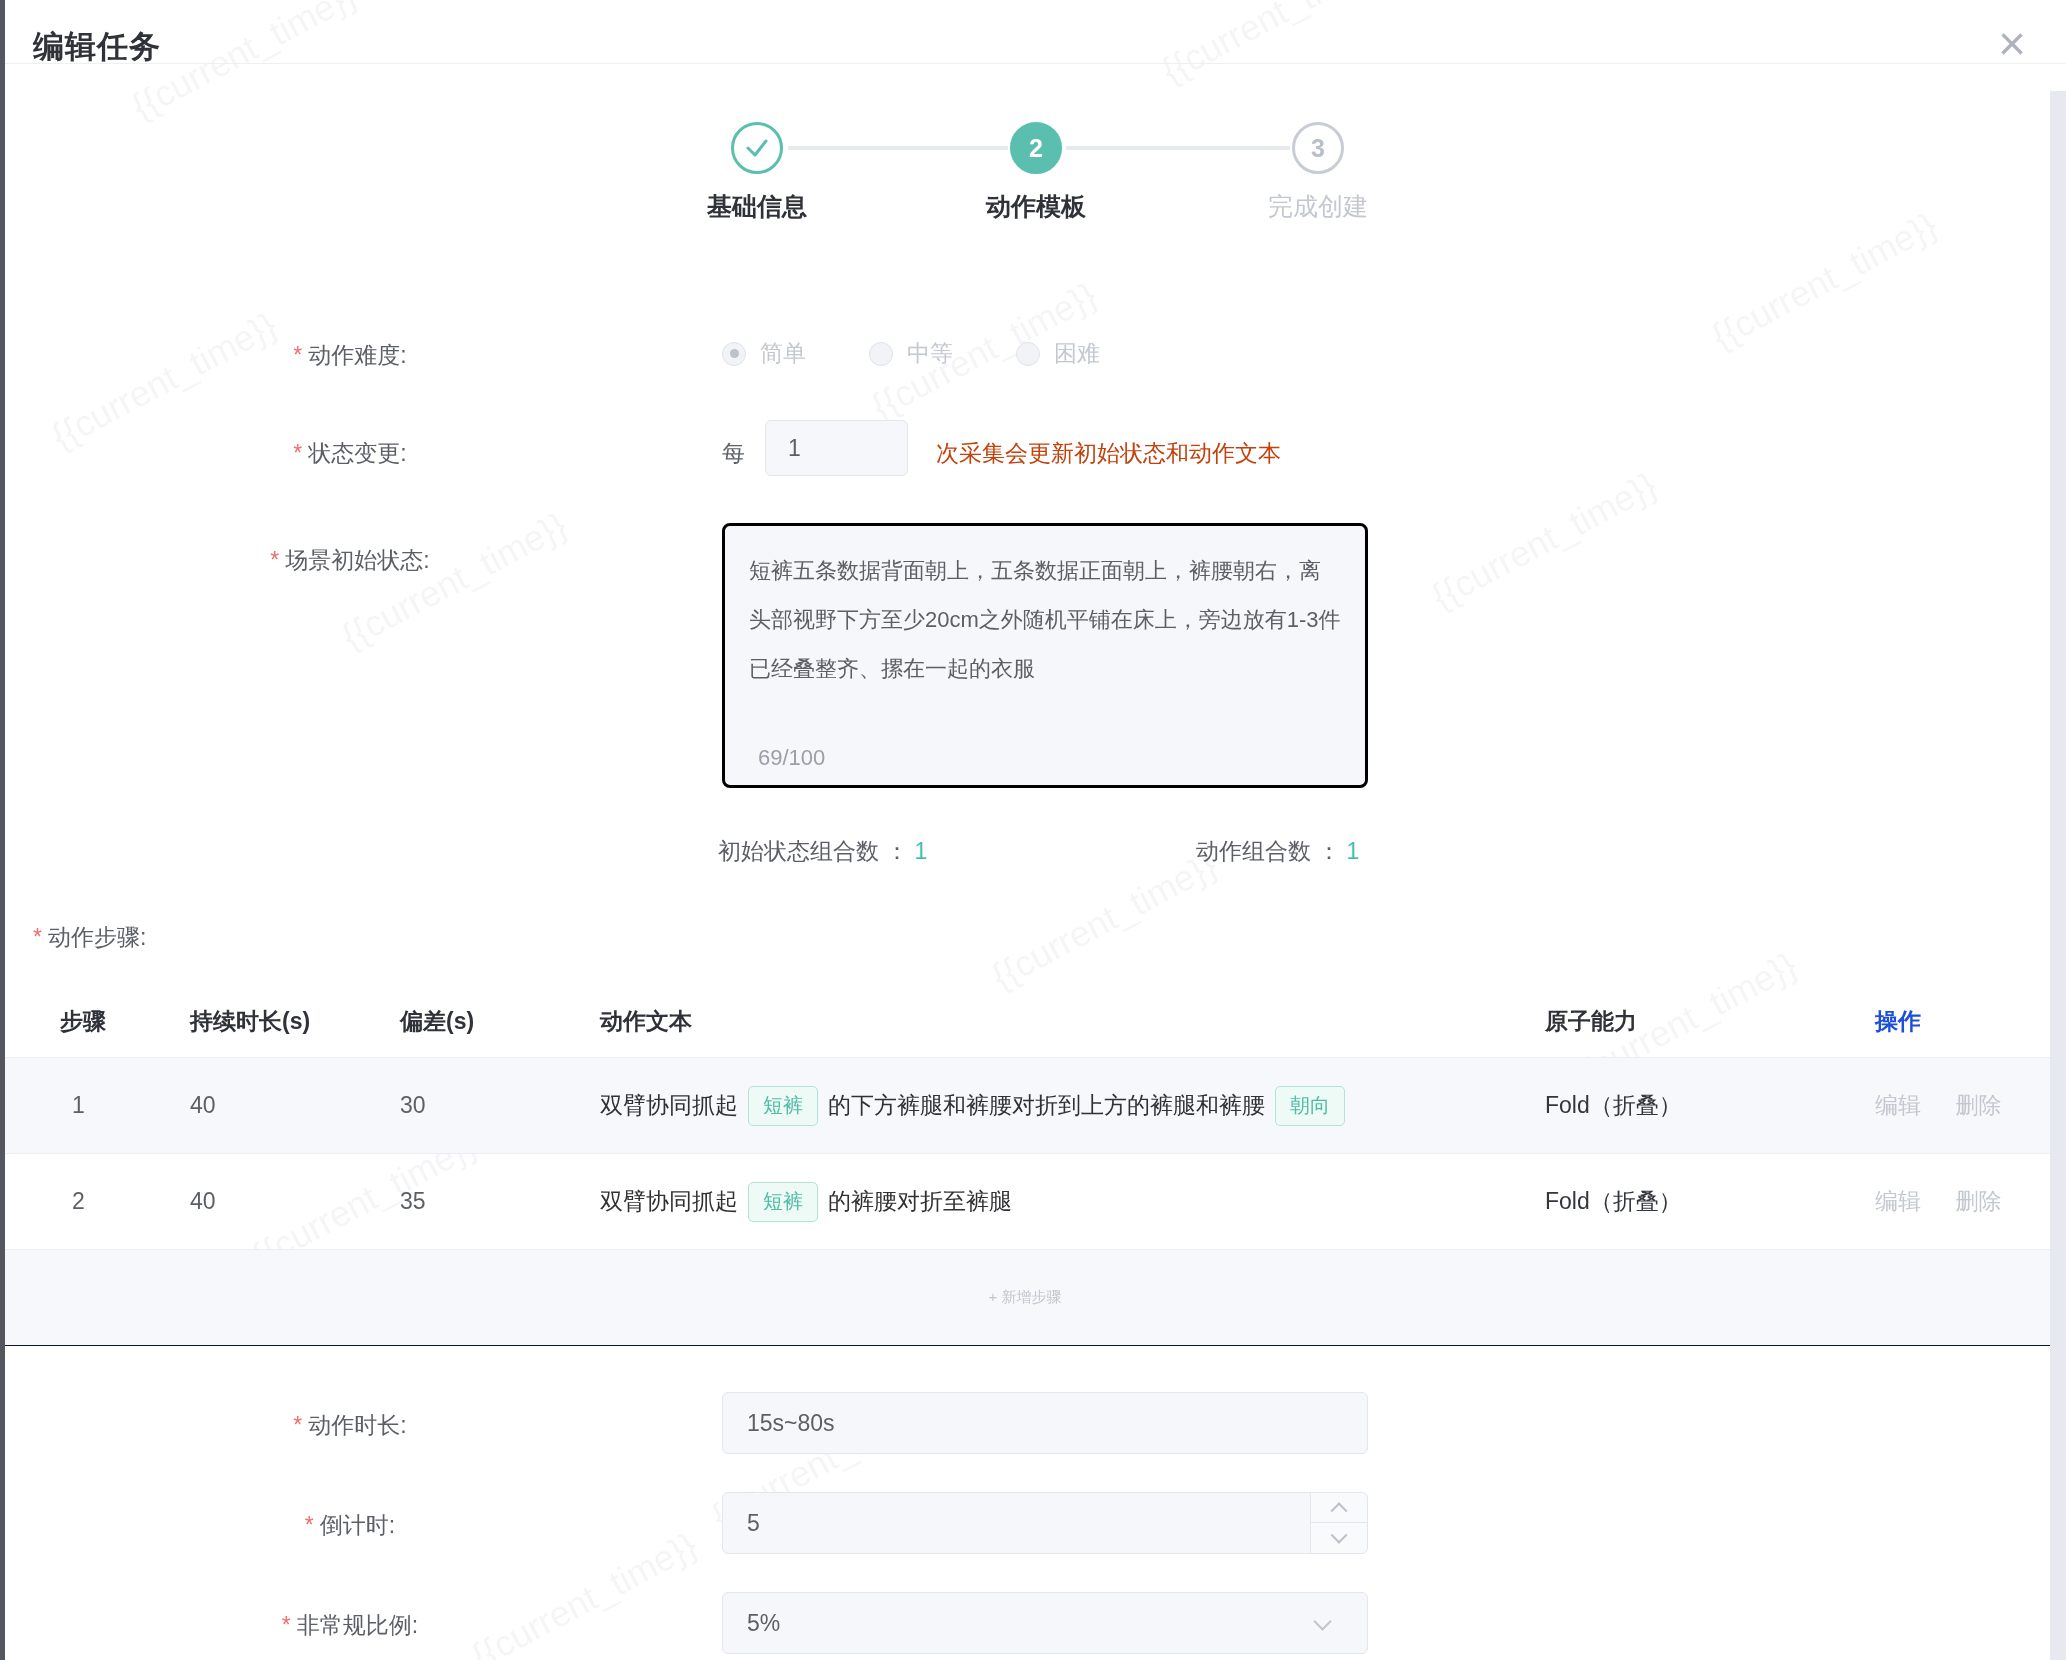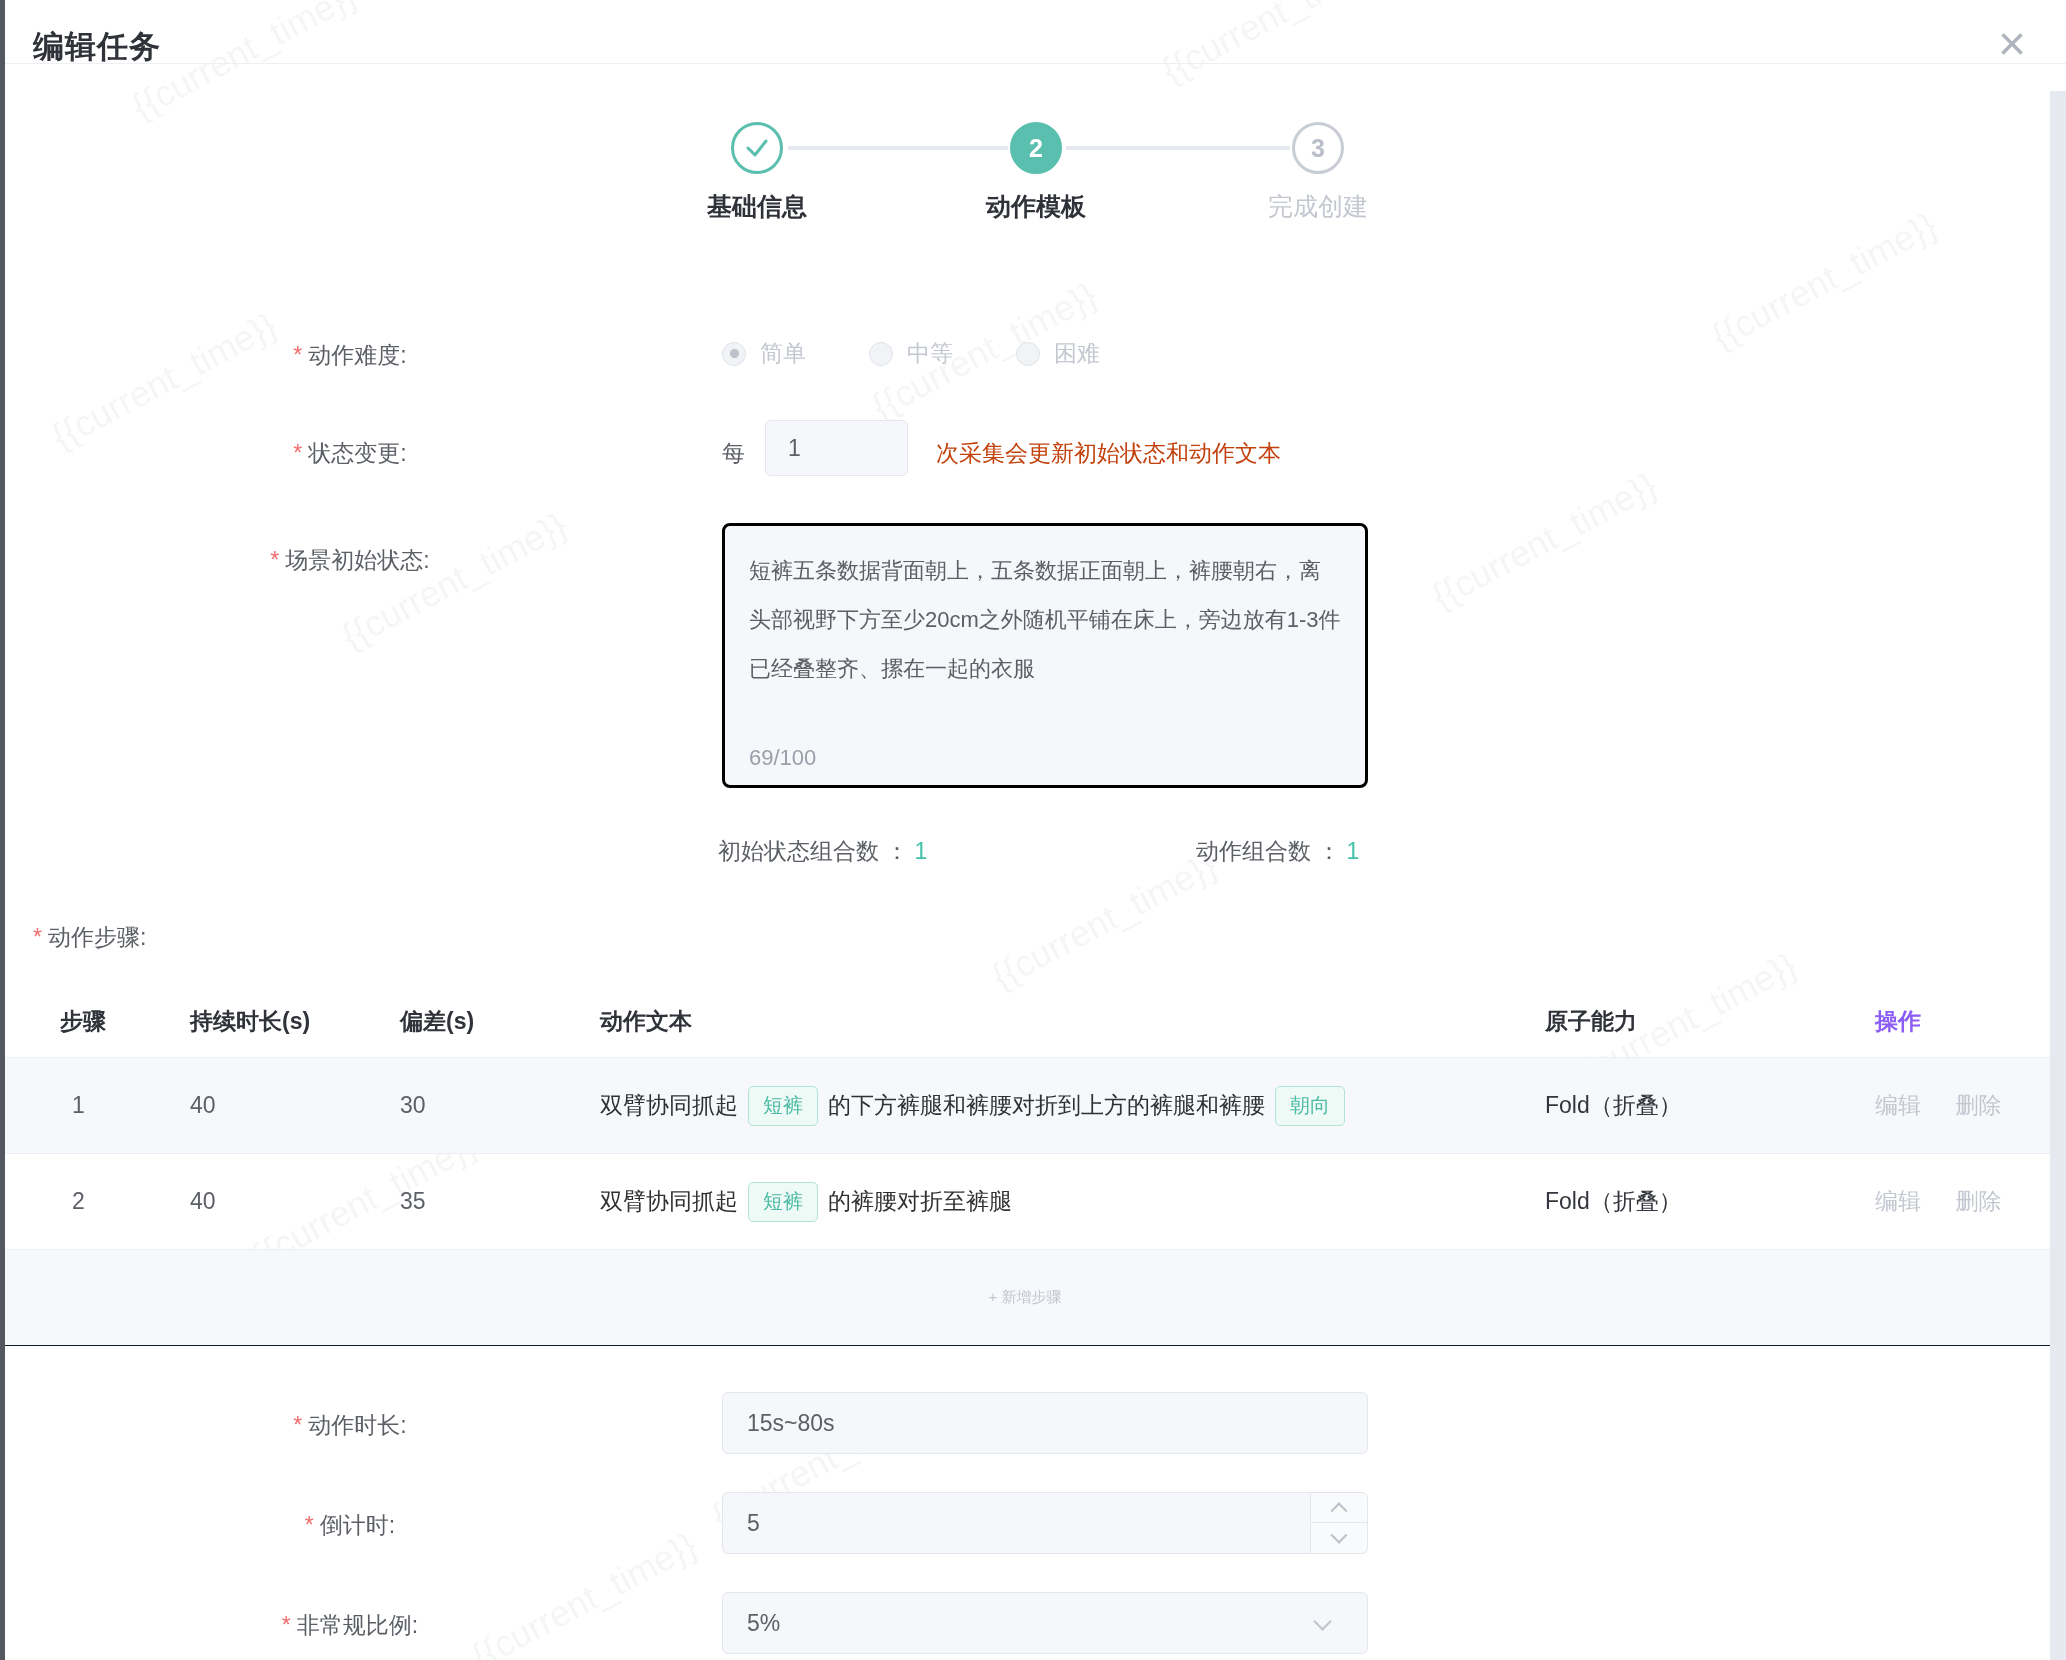"69/100" .scene-counter { left: 24px -> 33px }
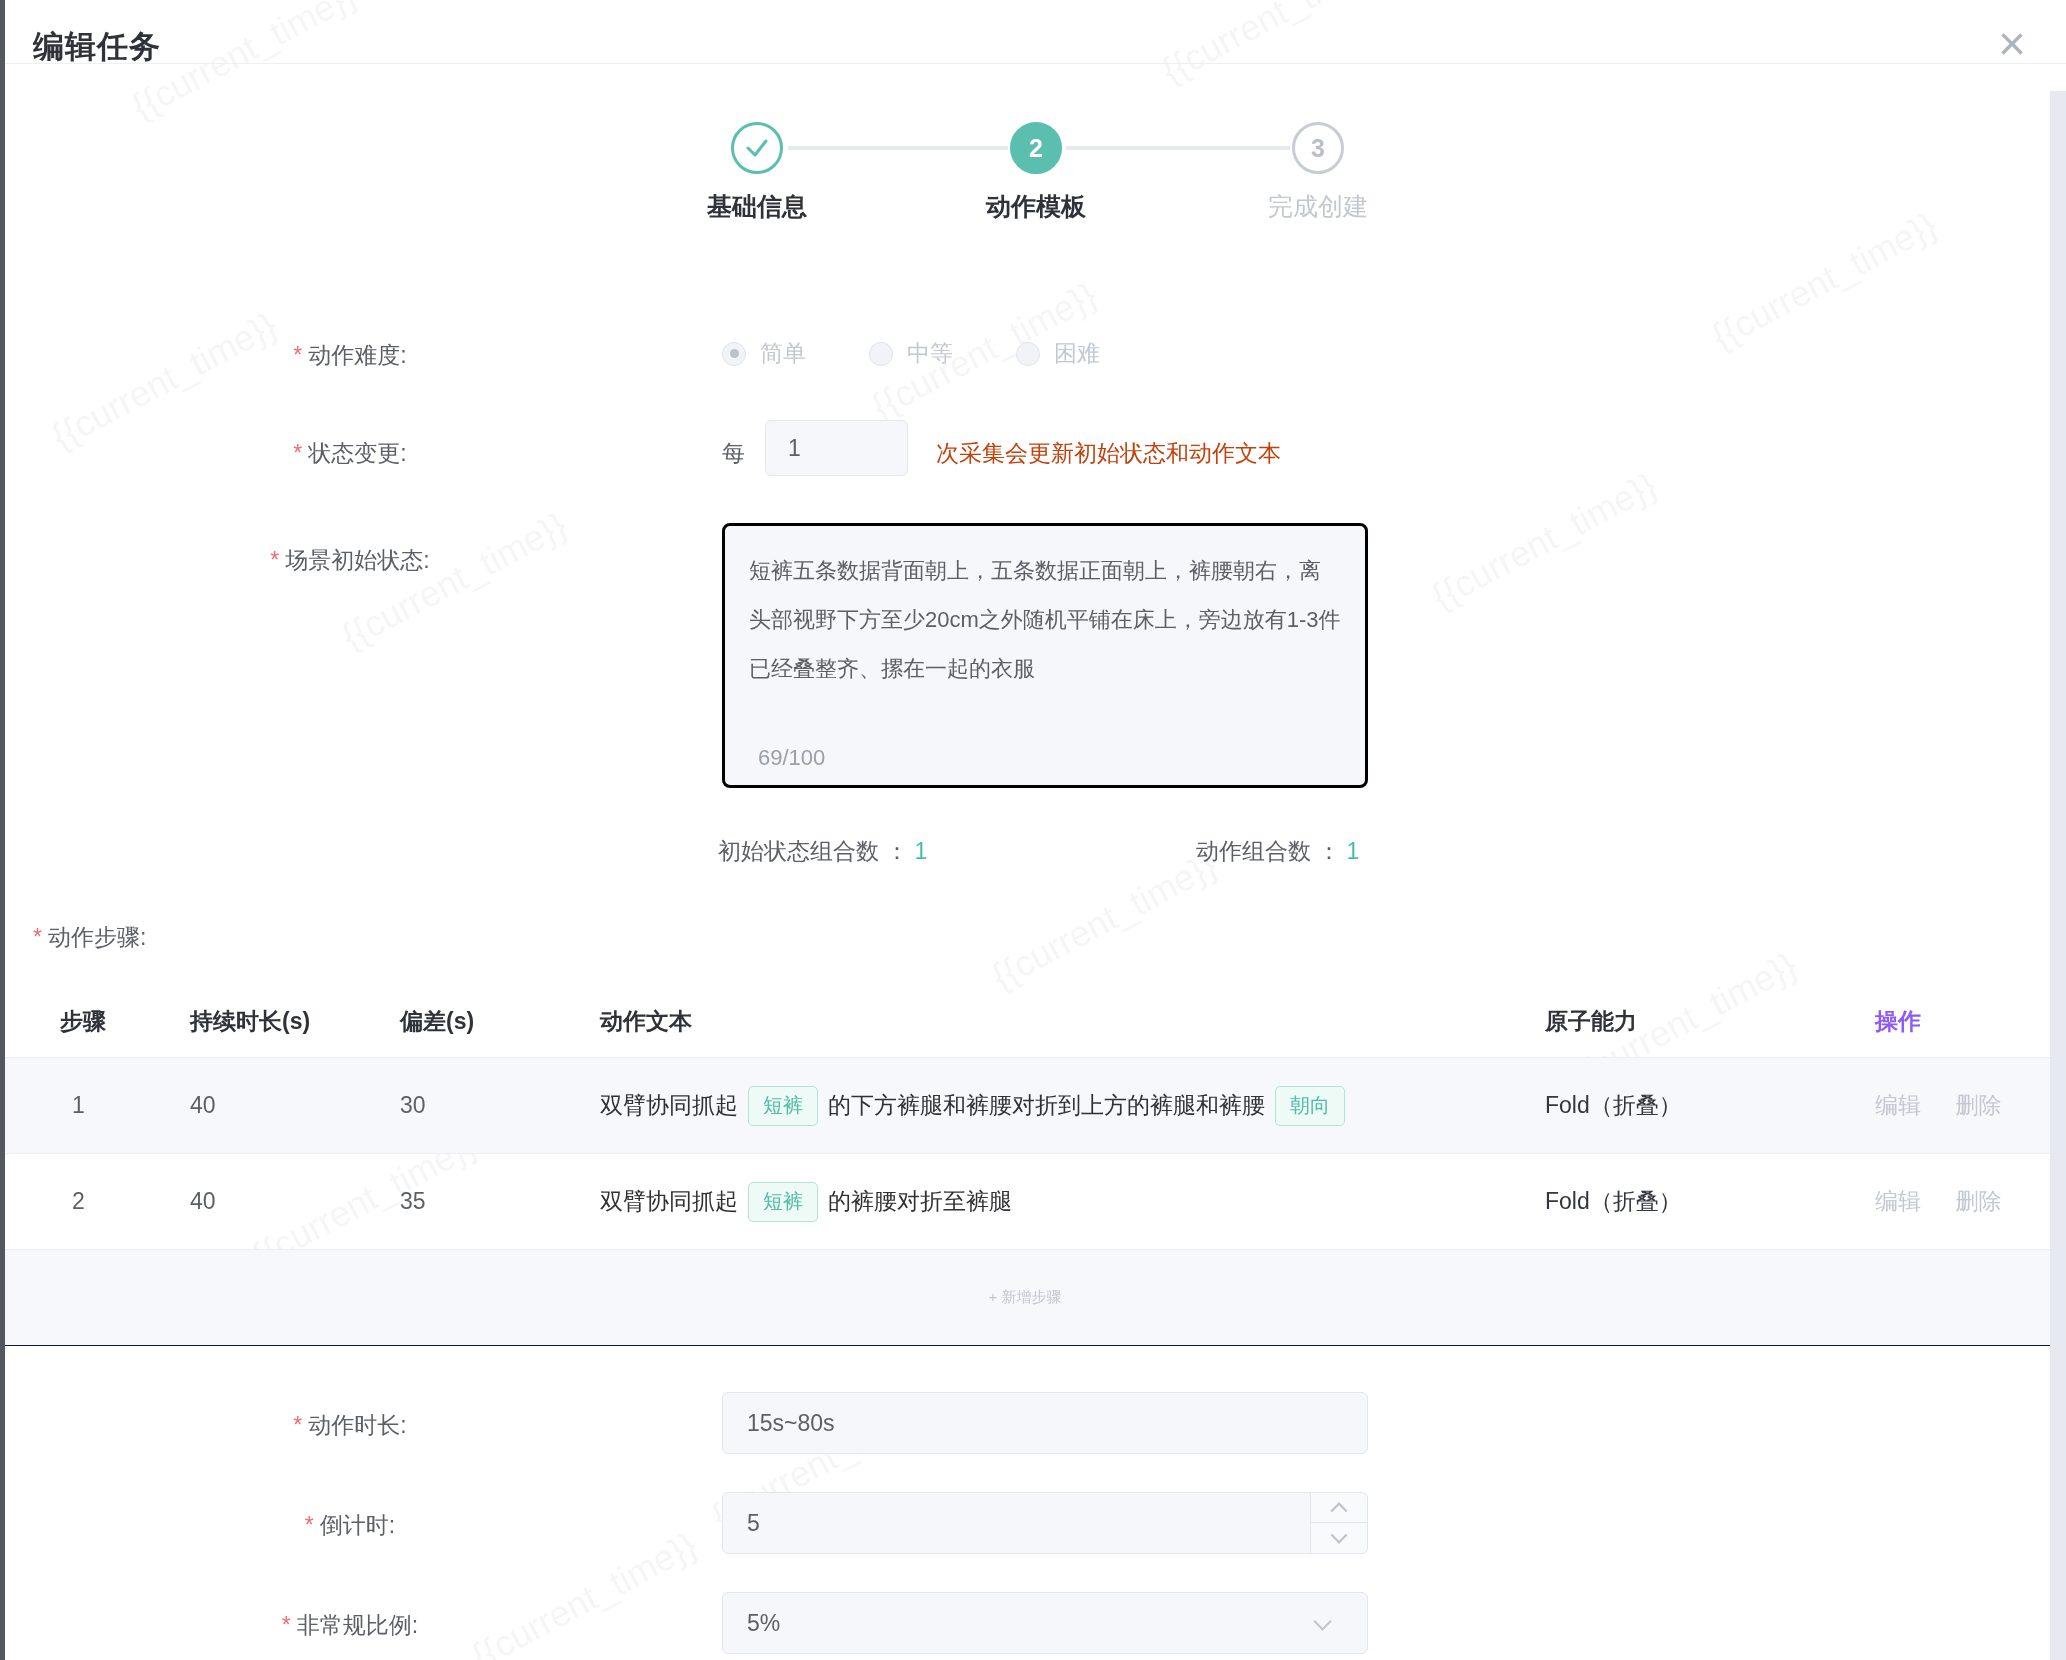"操作" div.ops-cell { color: #8b5cf6 -> #1d4ed8 }
